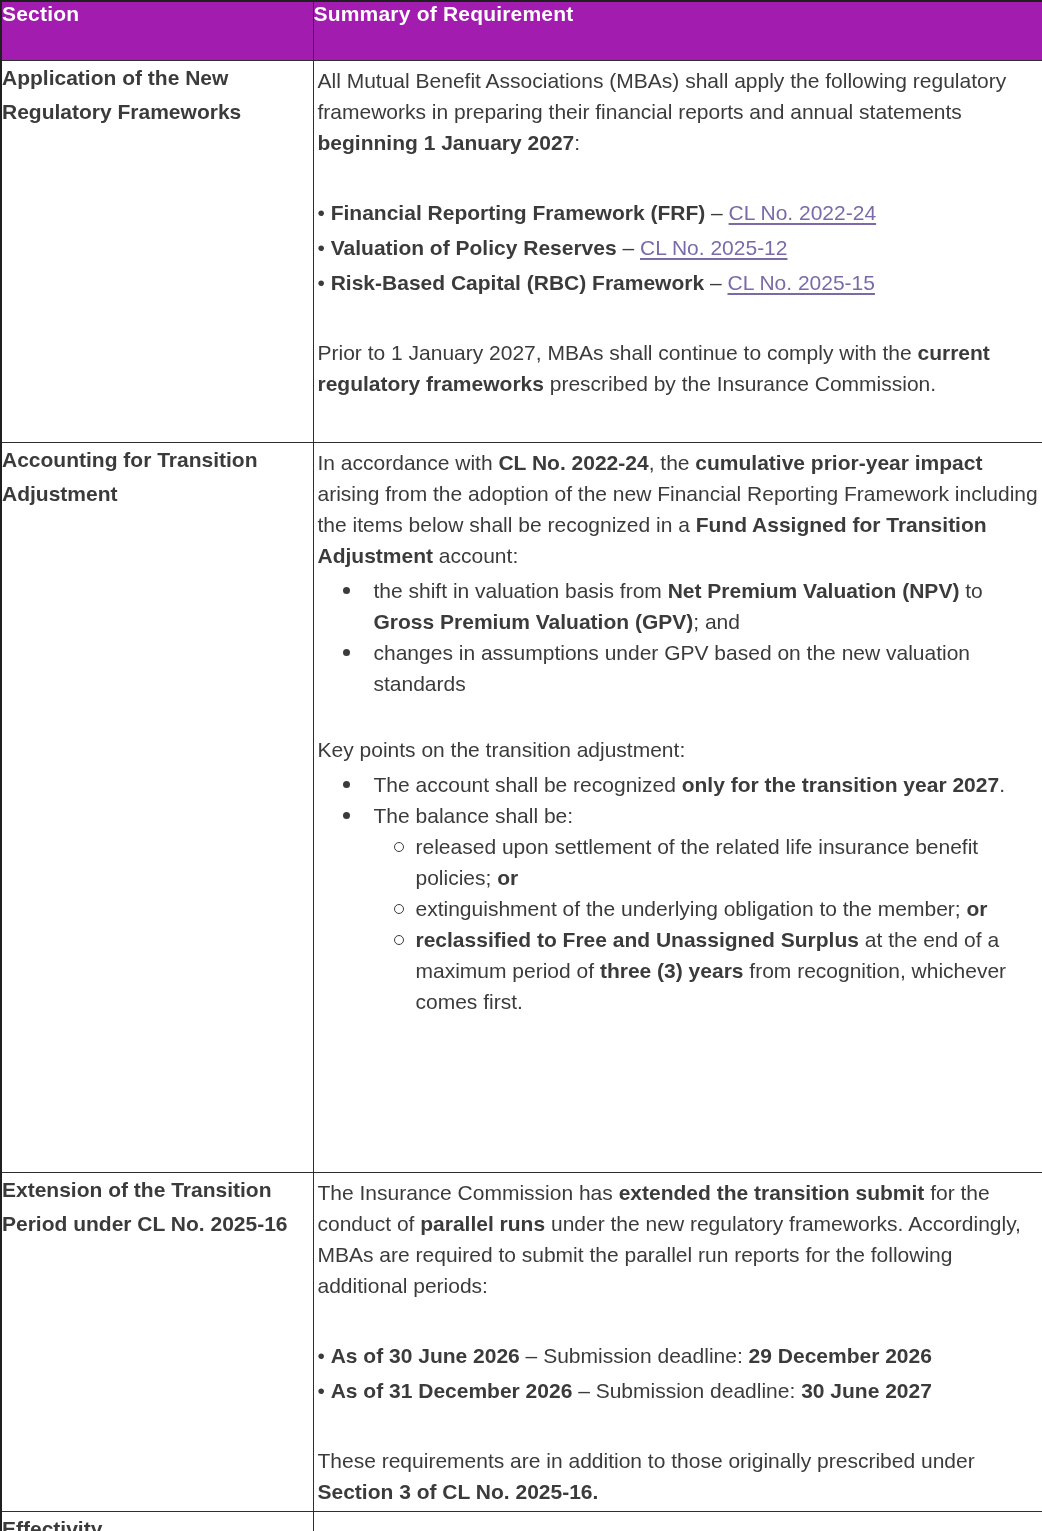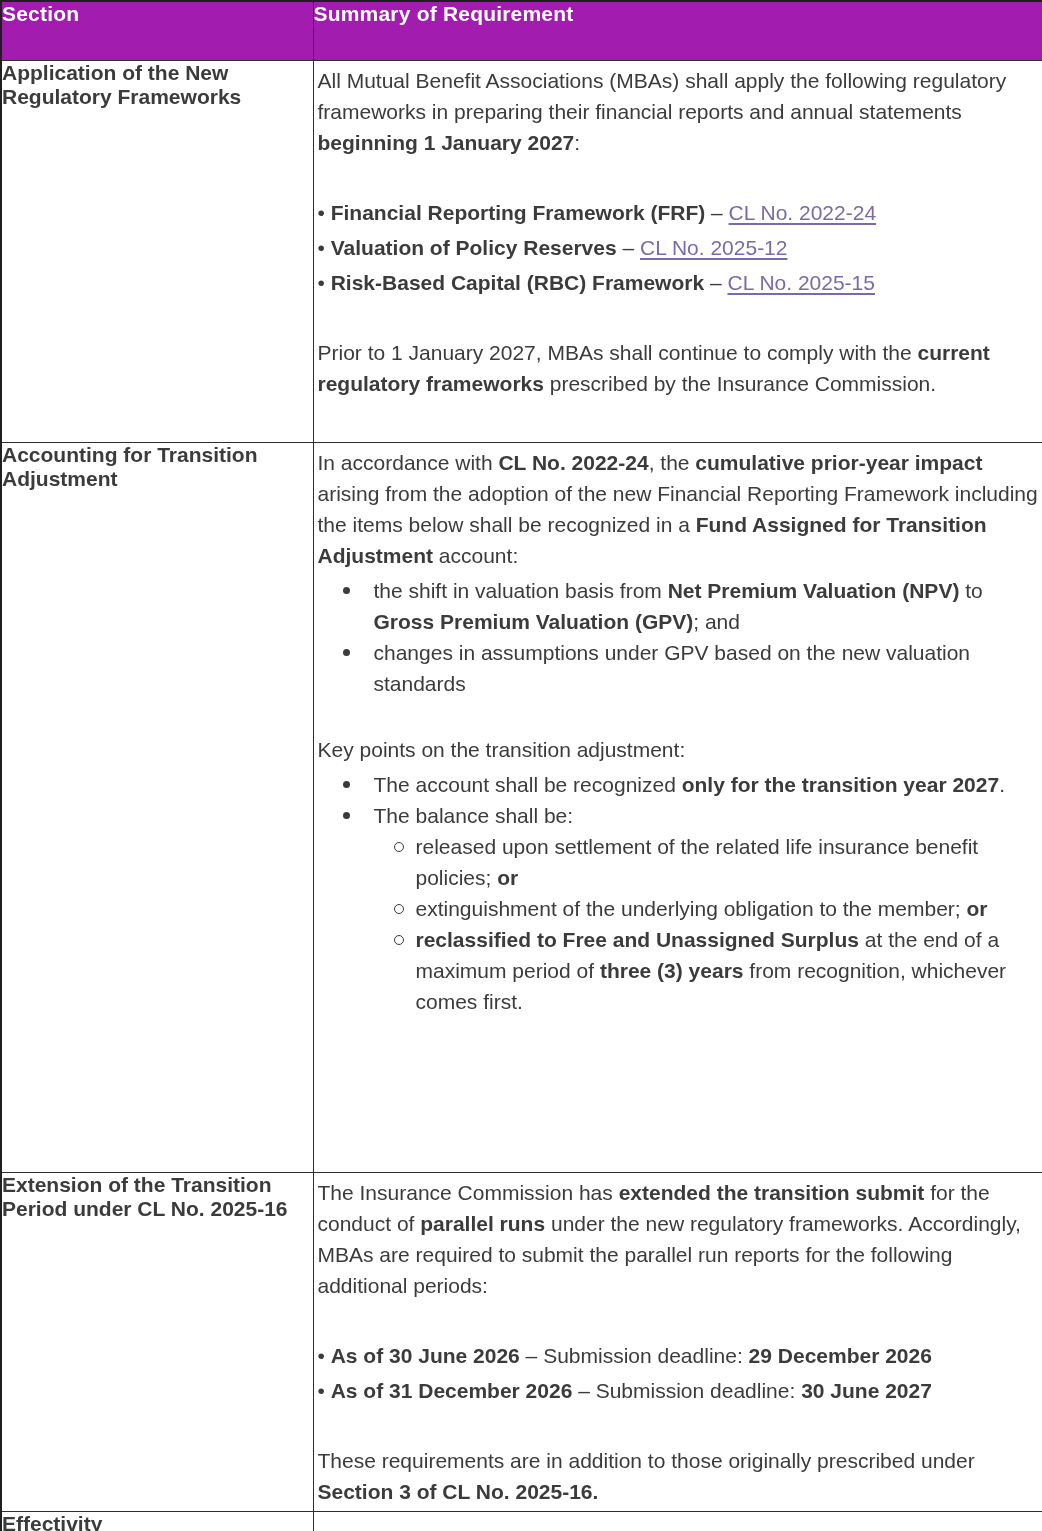"Application of the New Regulatory" td.section-cell { line-height: 24px -> 34px }
